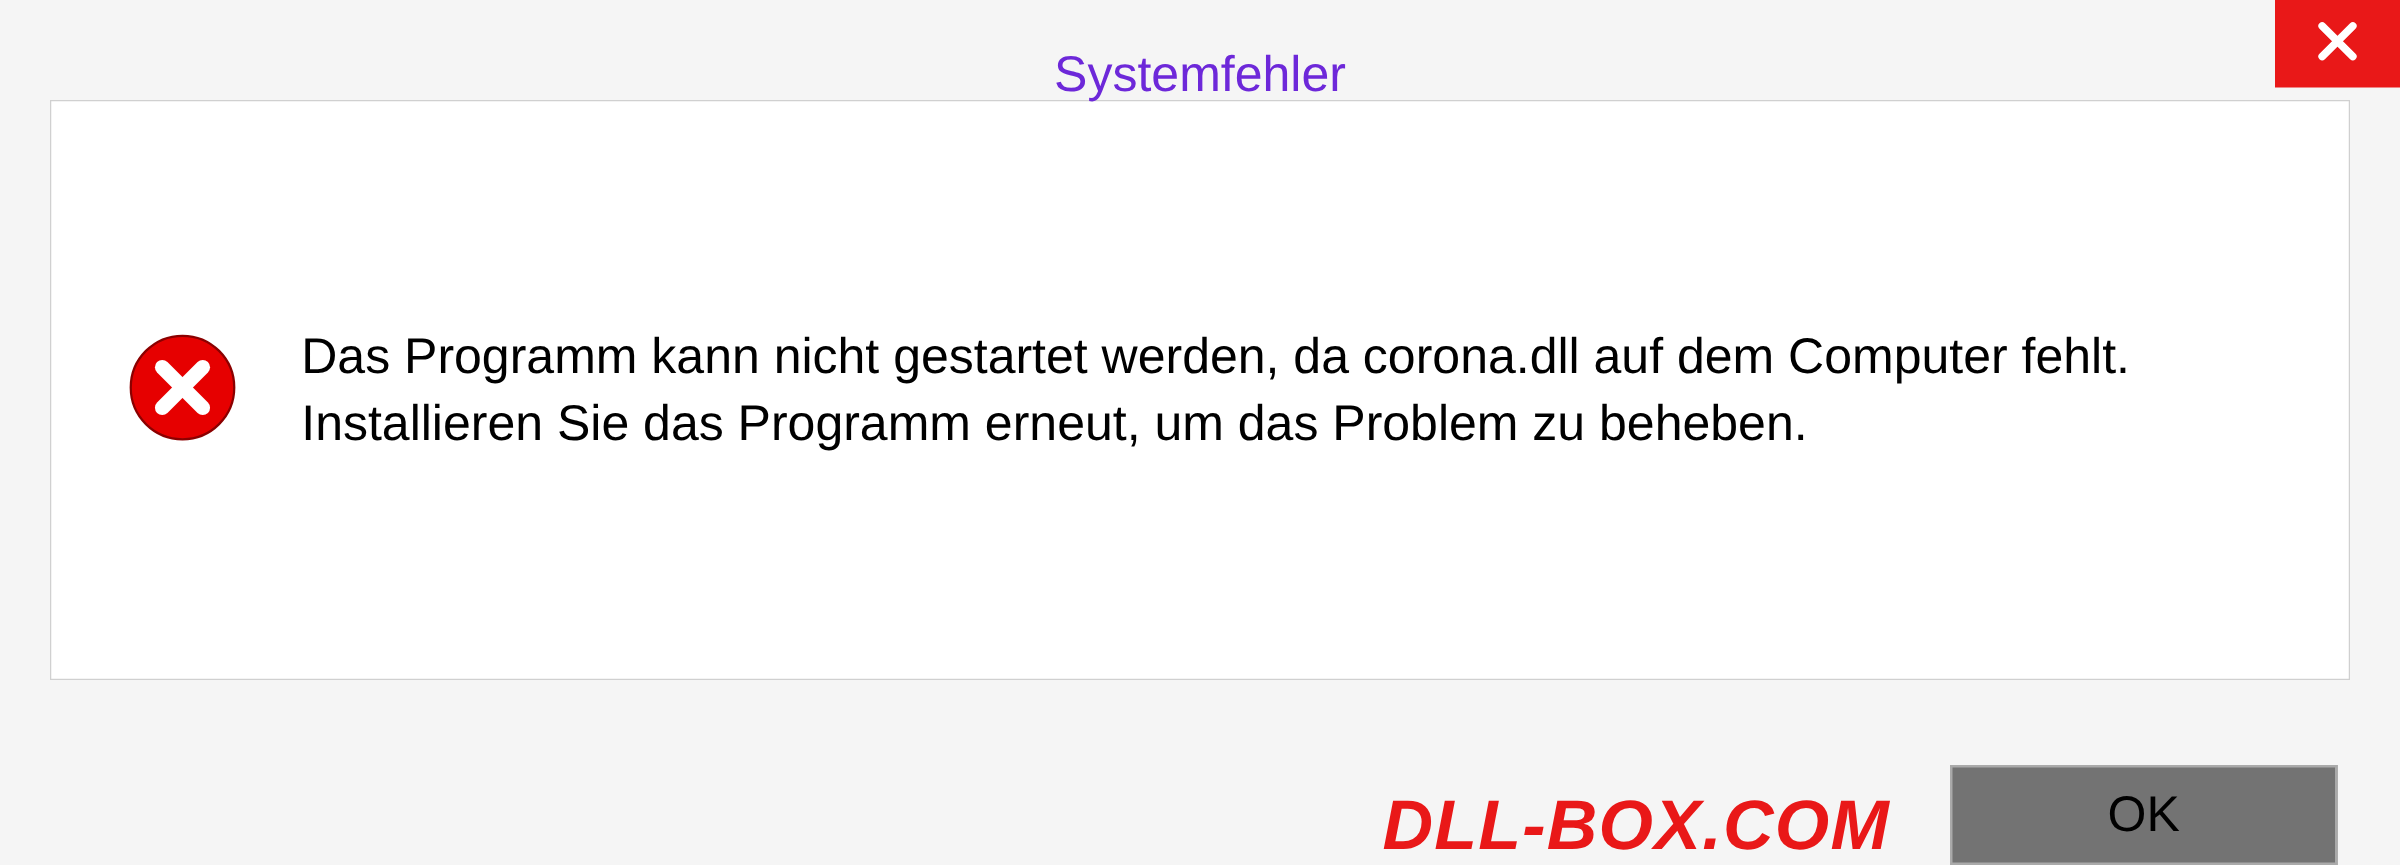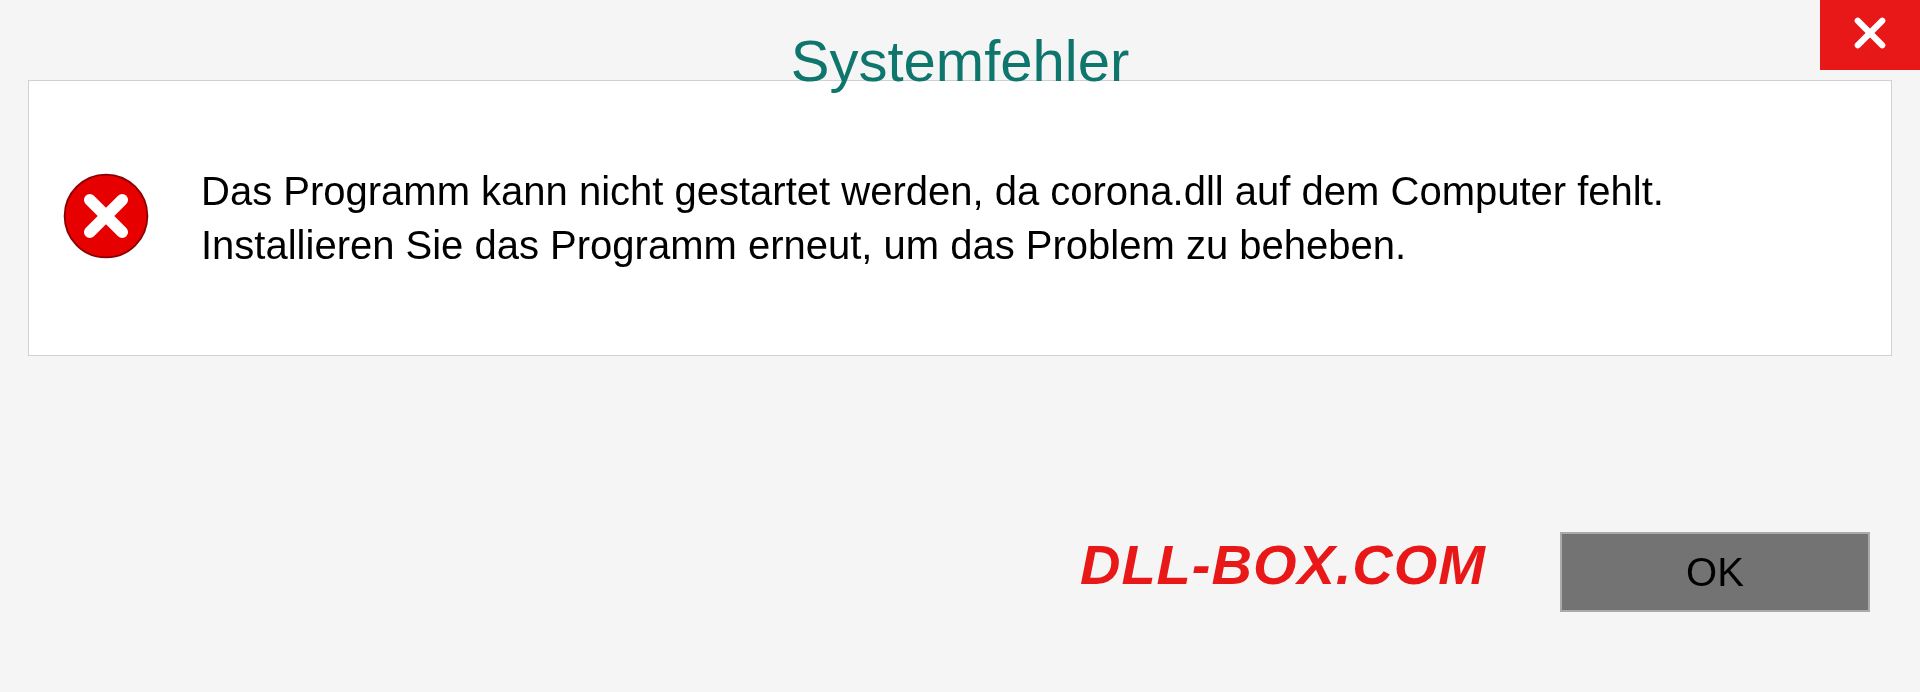"Systemfehler" .title-text { color: #0f766e -> #6d28d9; font-size: 58px -> 40px }
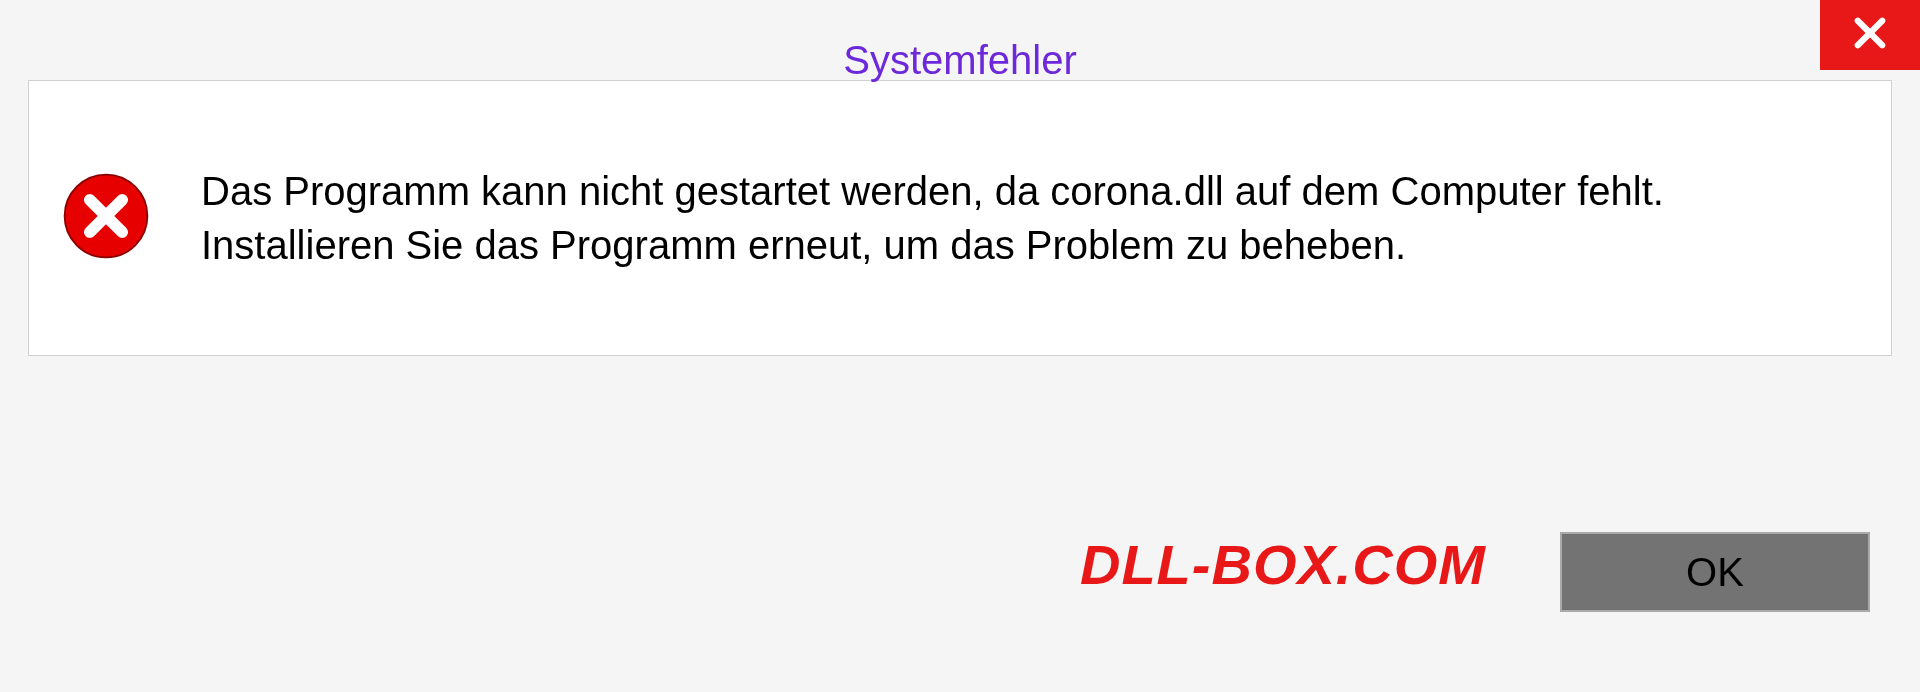"Das Programm kann nicht gestartet" .content-area { height: 276px -> 464px; margin: 0 28px -> 0 40px; padding: 40px 32px -> 40px 60px }
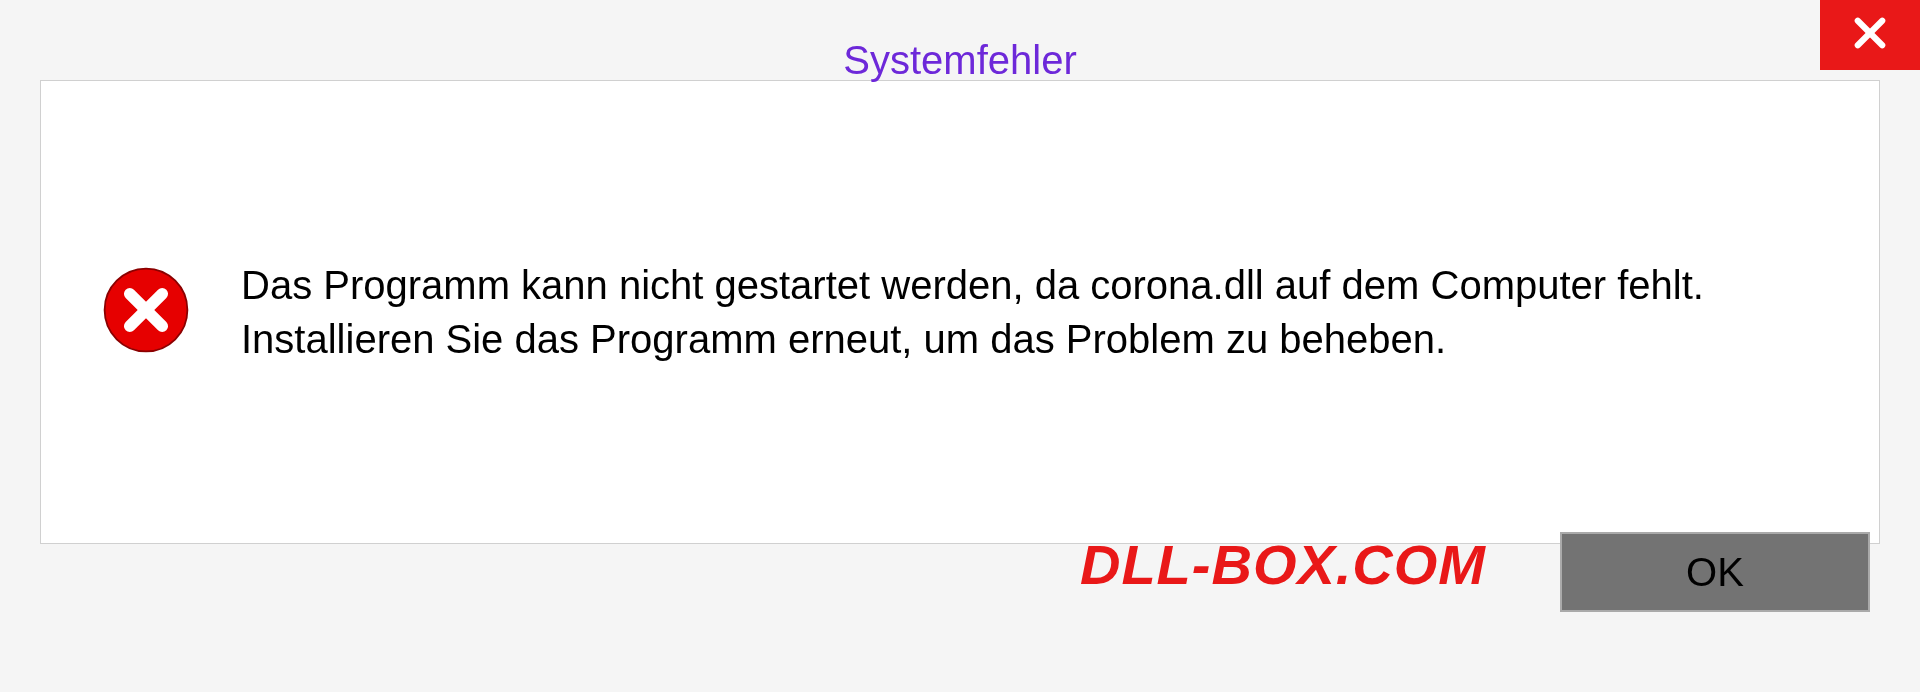"DLL-BOX.COM" .footer-bar { align-items: flex-start -> flex-end; gap: 74px -> 48px }
